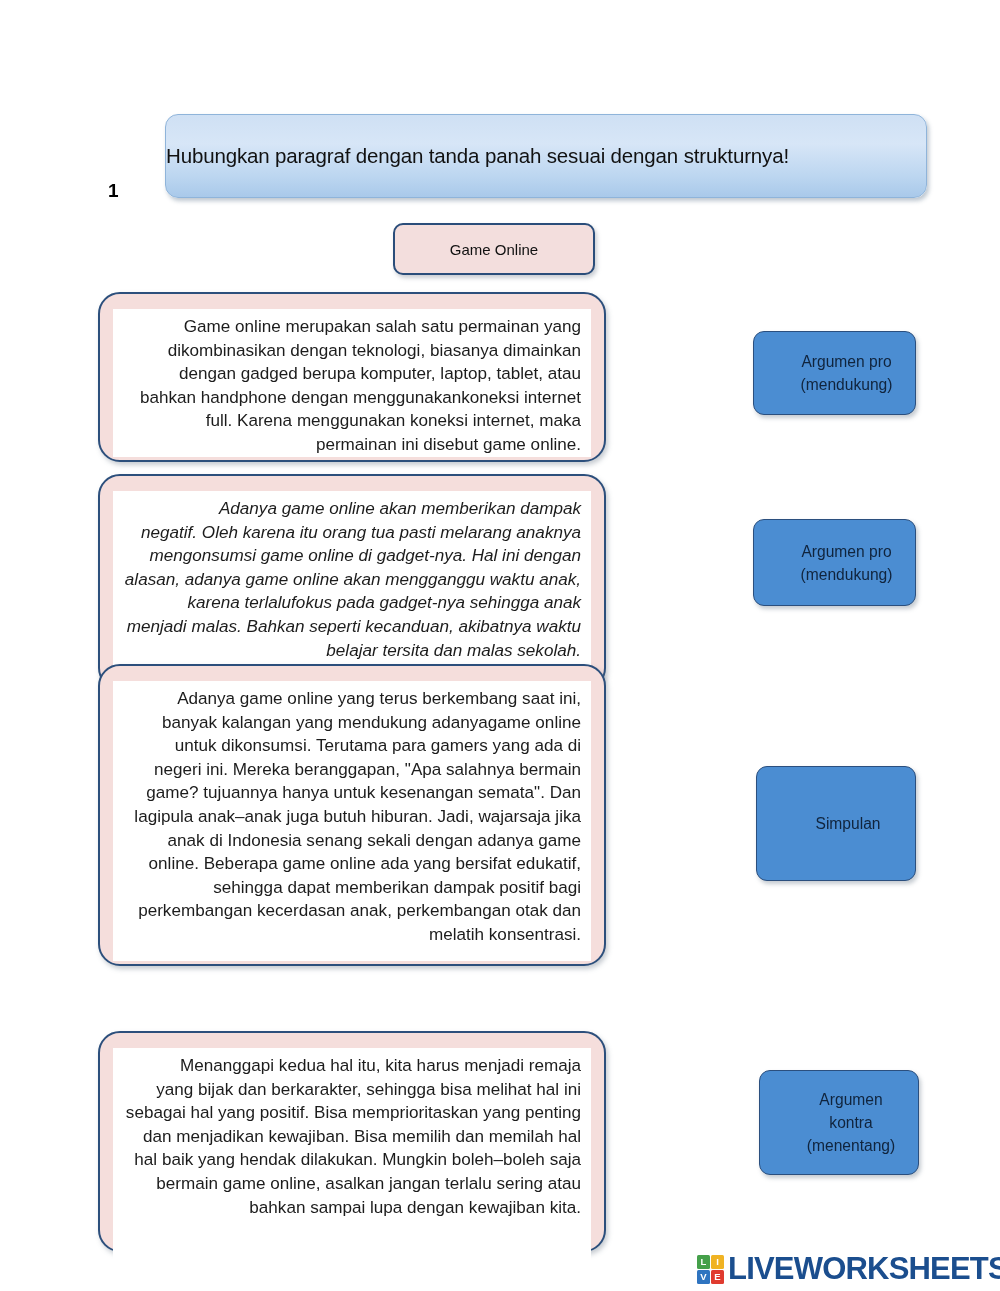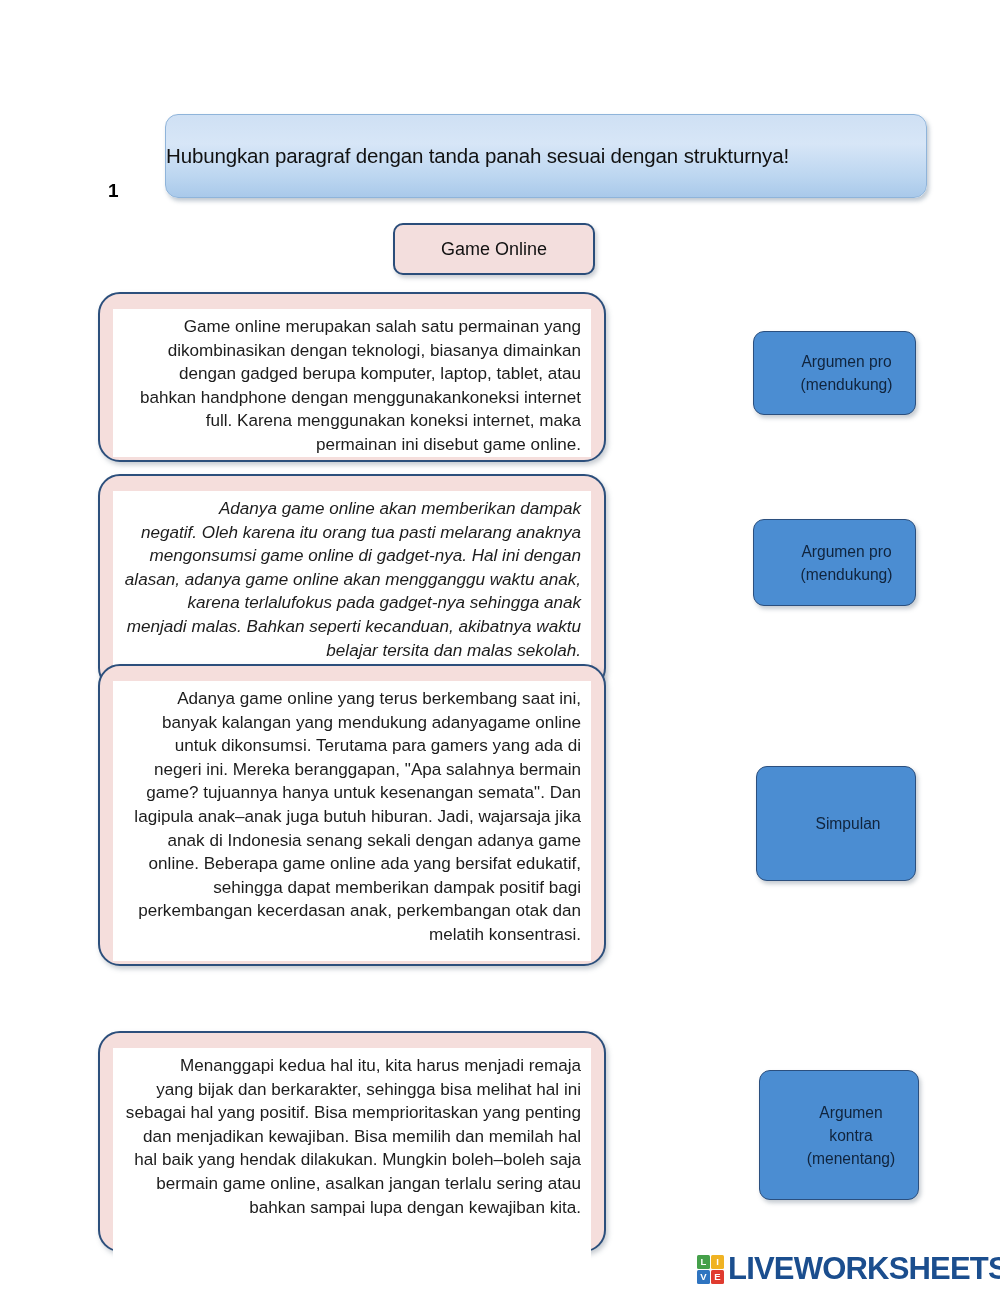"Game Online" .title-box-text { font-size: 18px -> 15px }
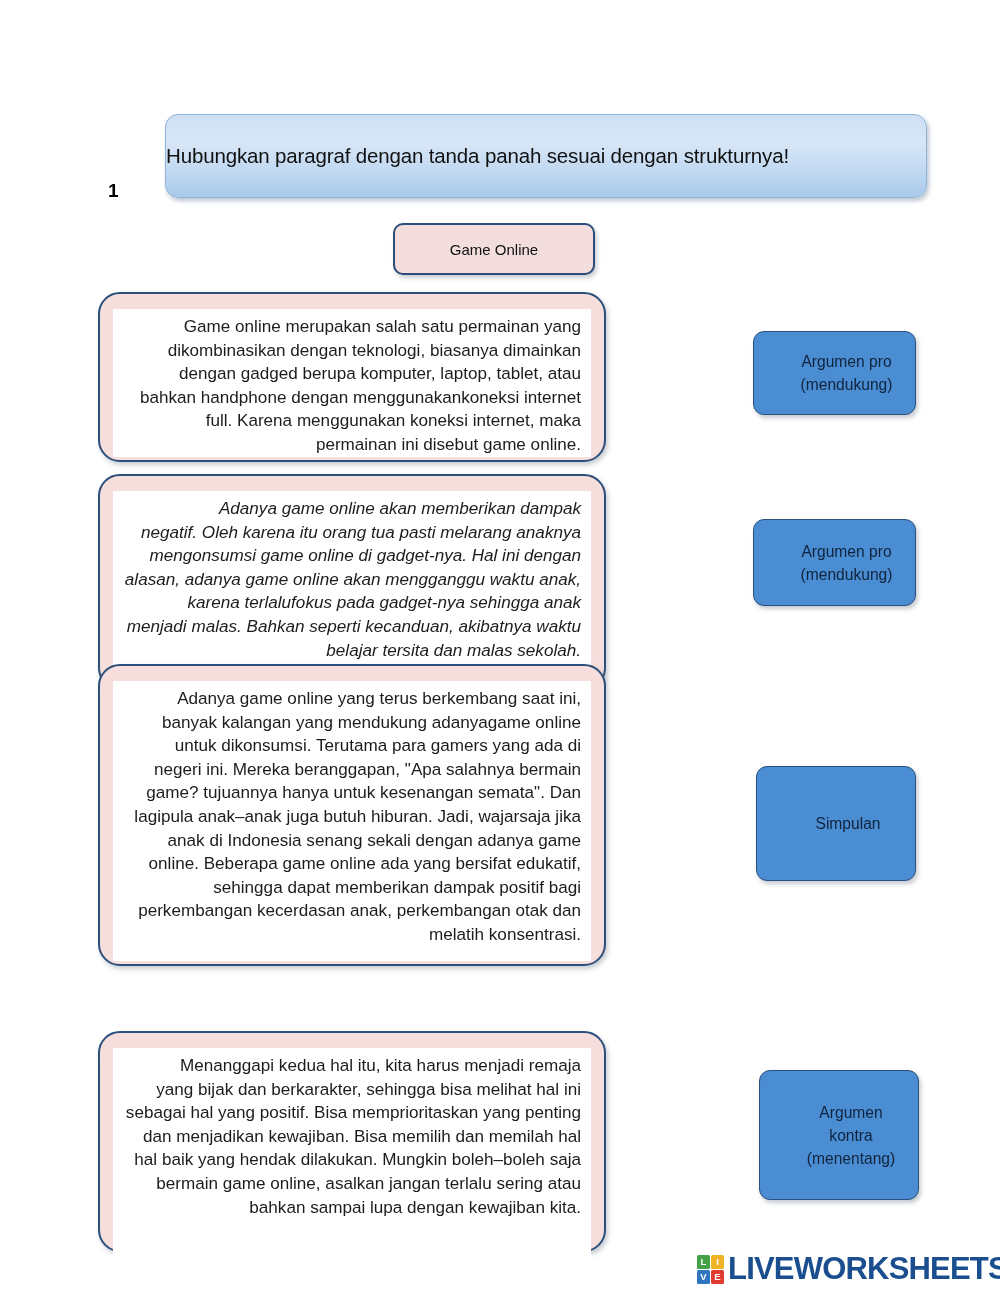"Argumen" #label-4 { height: 130px -> 105px }
